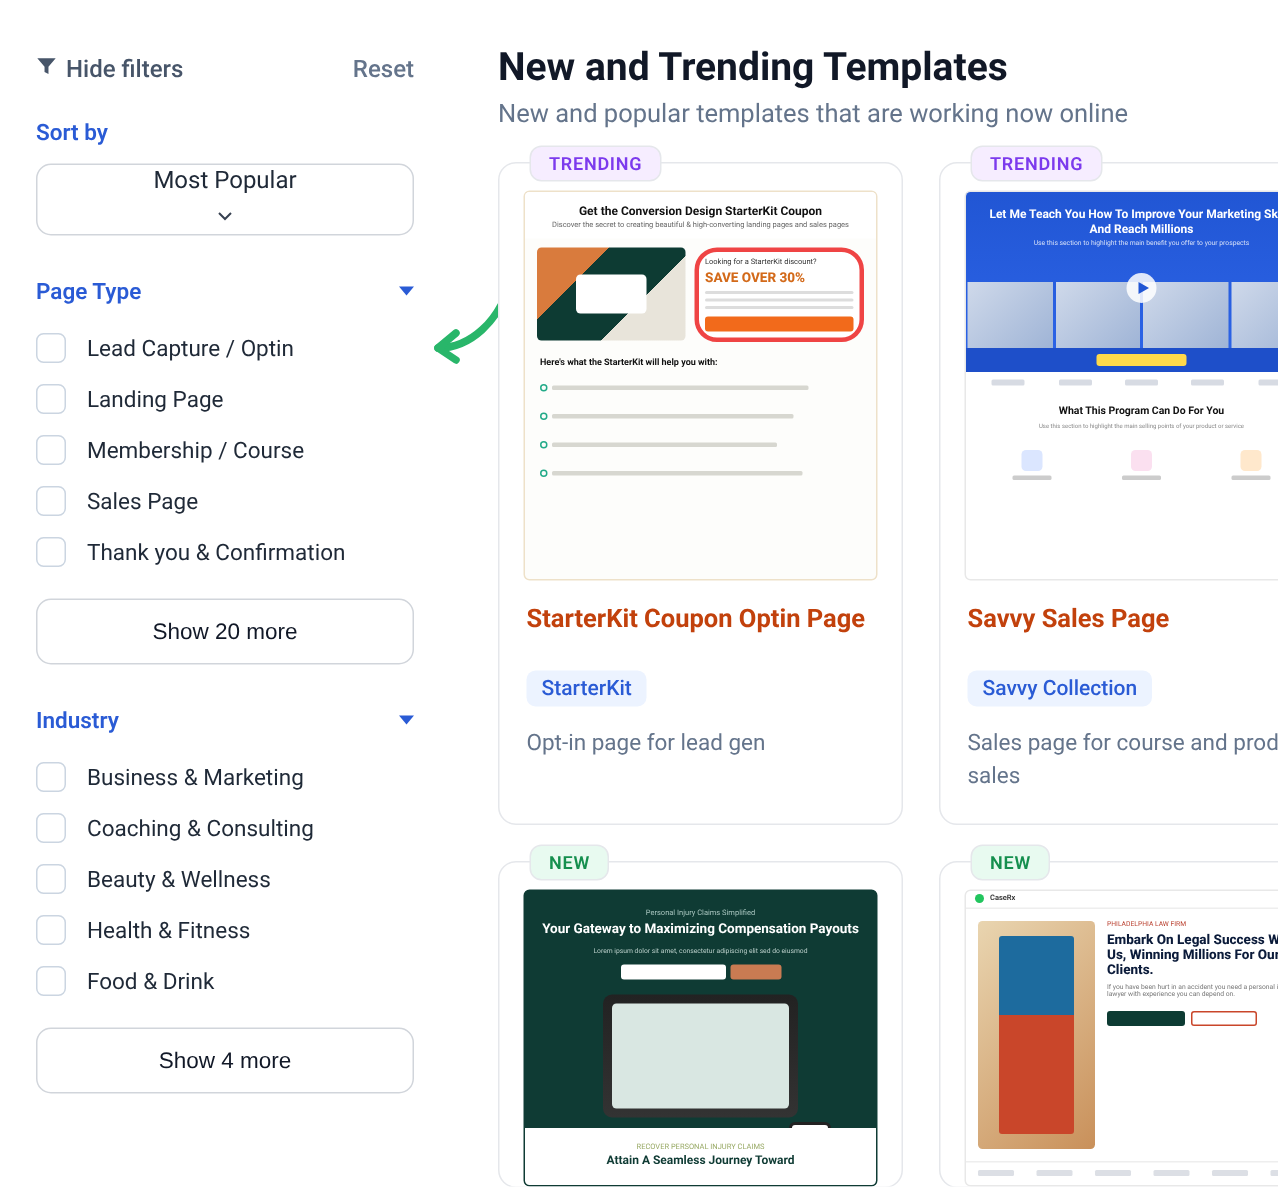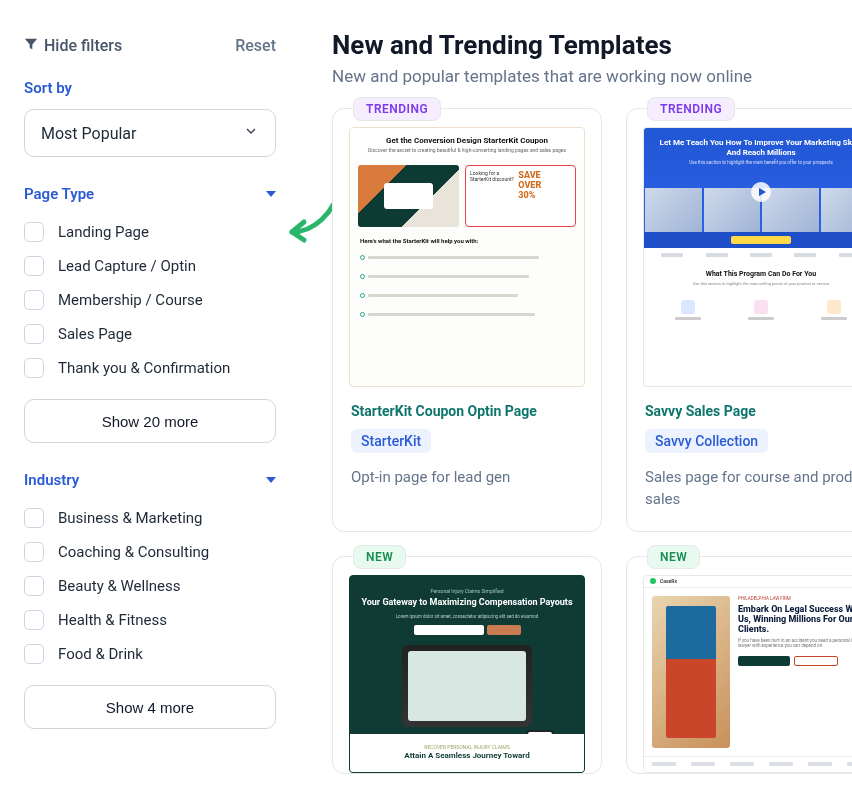"Most Popular" .dropdown { flex-direction: none -> column }
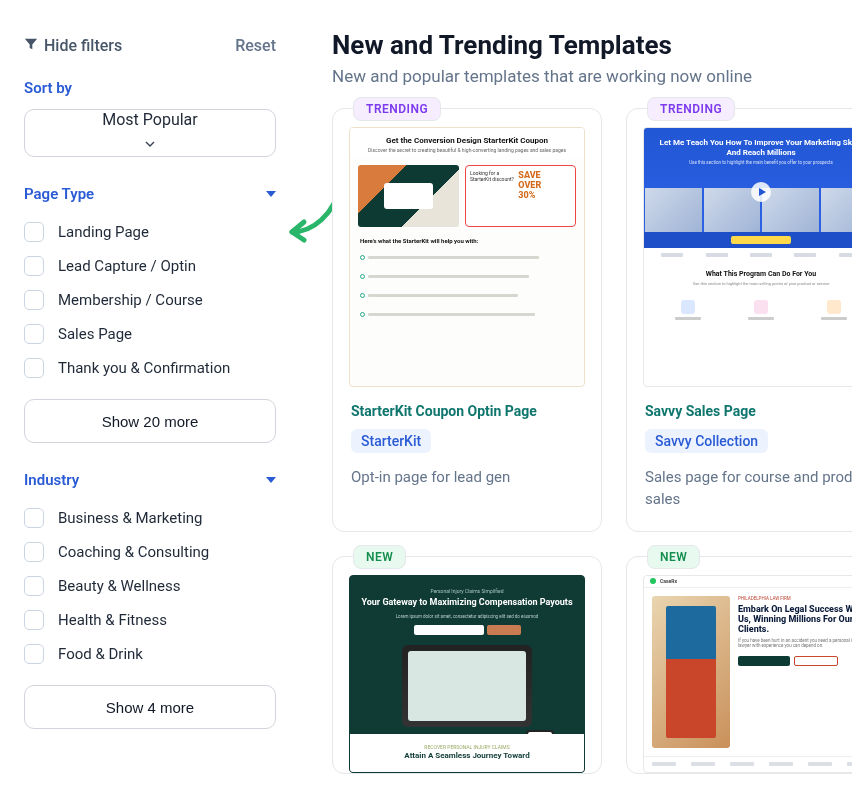"SAVE OVER 30%" .thumb-a .rbox { border: 1px solid #ef4444 -> 3px solid #ef4444; border-radius: 4px -> 15px; flex-direction: row -> column }
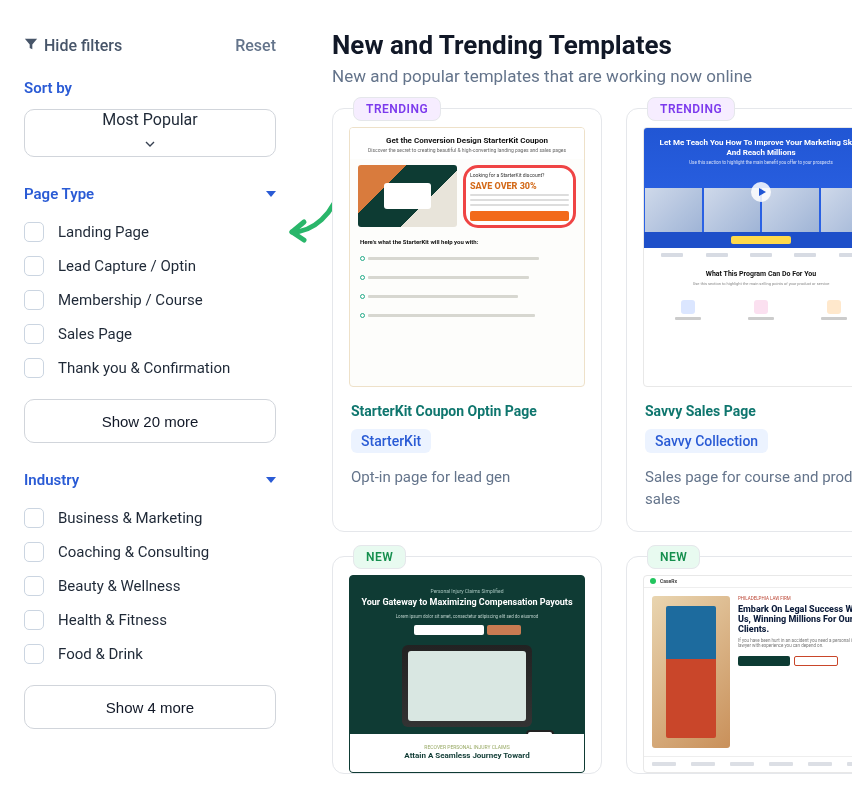"Landing Page" div.check-row { order: before "Lead Capture / Optin" -> after "Lead Capture / Optin" }
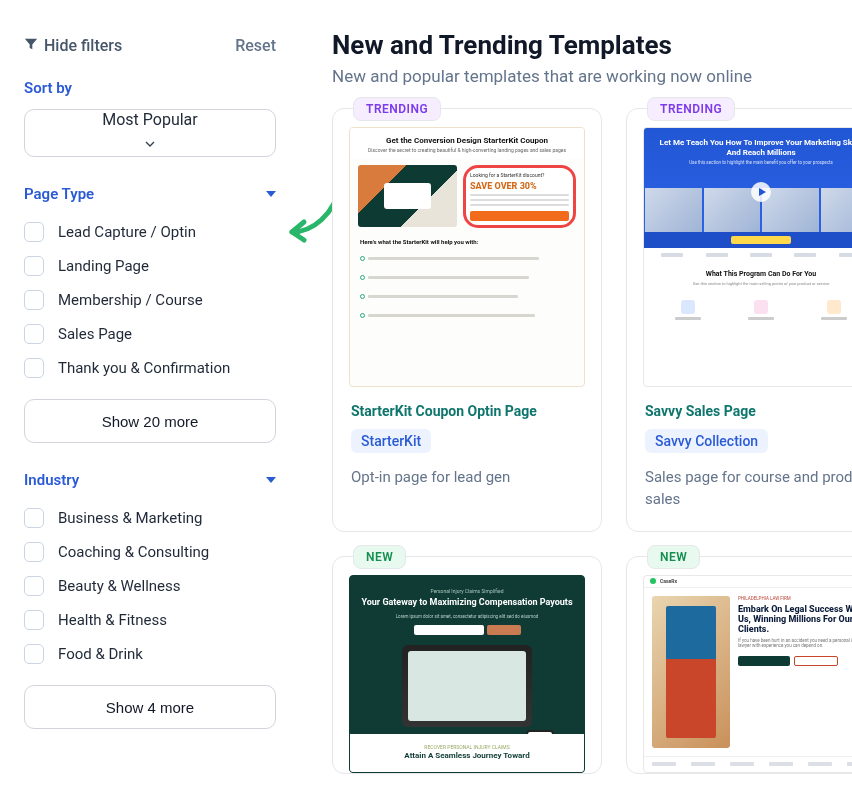"StarterKit Coupon Optin Page" .card-title { color: #0f766e -> #c2410c; font-size: 14px -> 17px; margin-bottom: 10px -> 24px }
